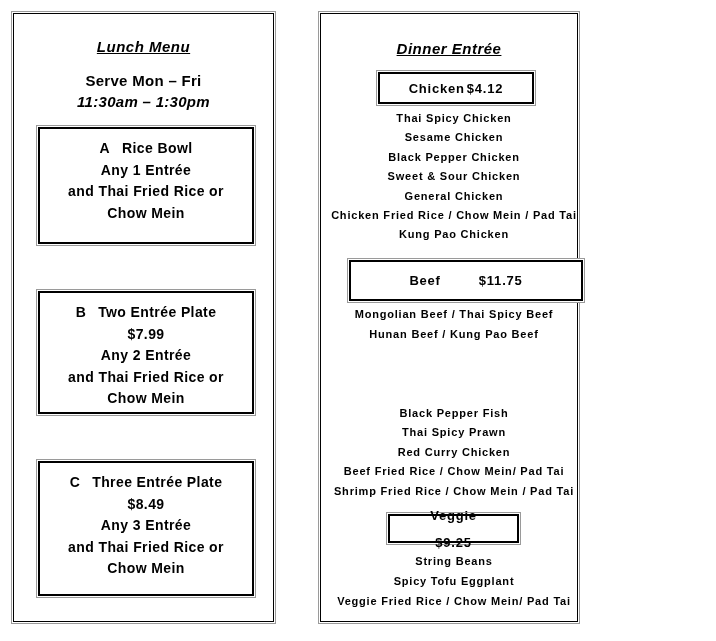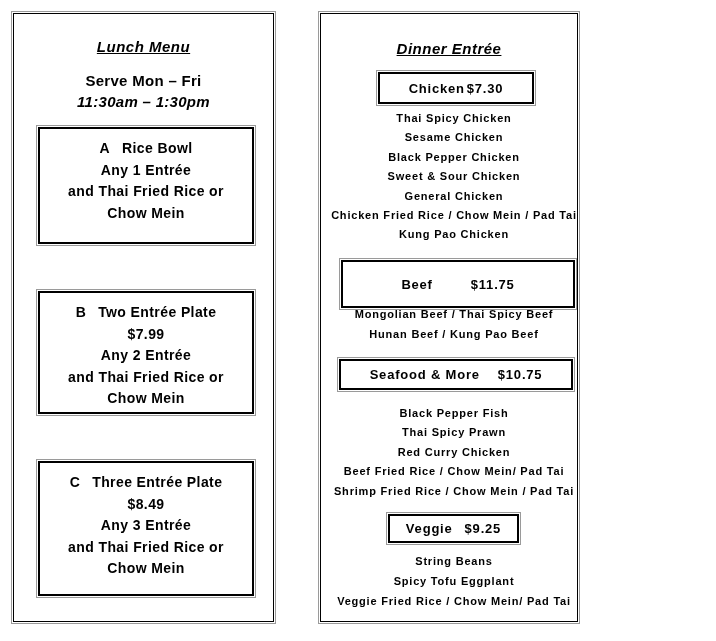"$7.30" span { text: $7.30 -> $4.12 }
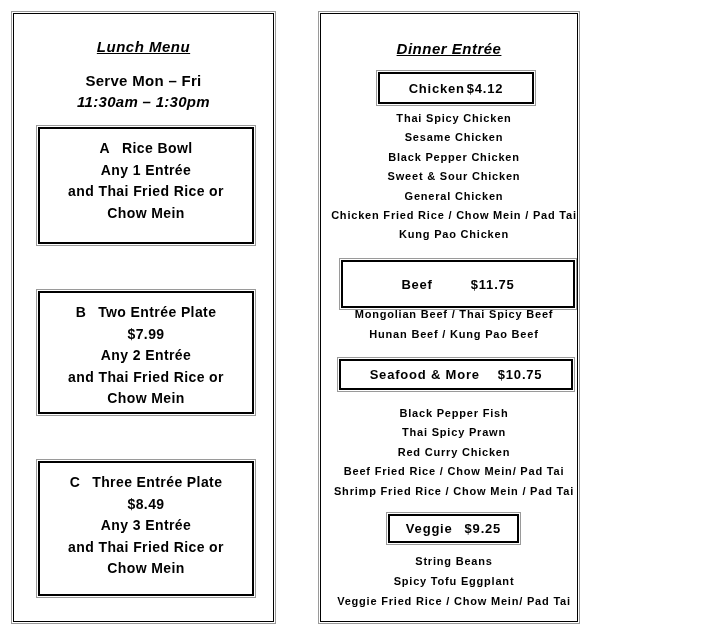"Beef" .hb-beef { height: 48px -> 41px; left: 20px -> 28px }
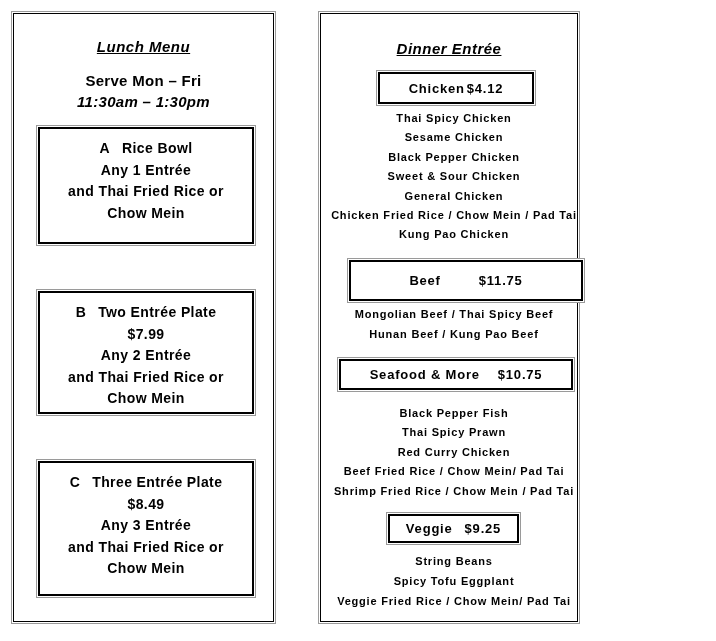"Seafood & More" div.header-box { html: <div> <span>Seafood &amp; More</span> <span>$10.75</span> </div> -> none }
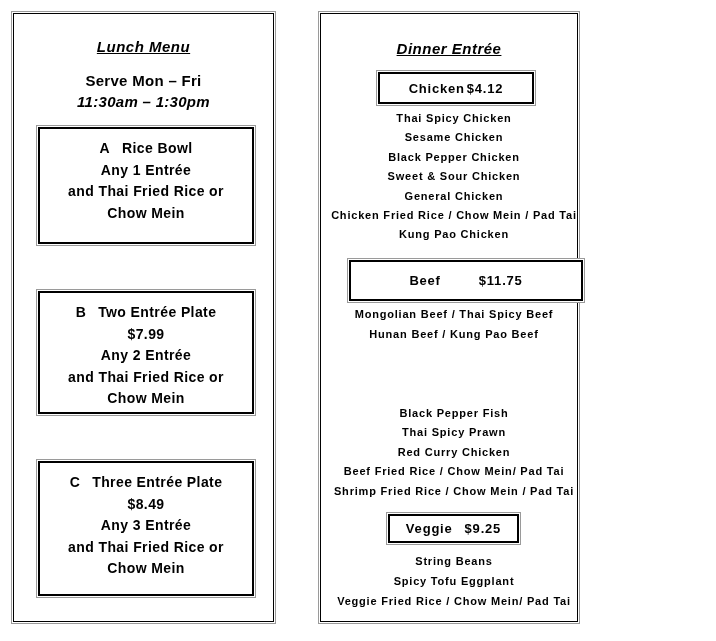"Veggie" .hb-veggie { flex-direction: none -> column }
